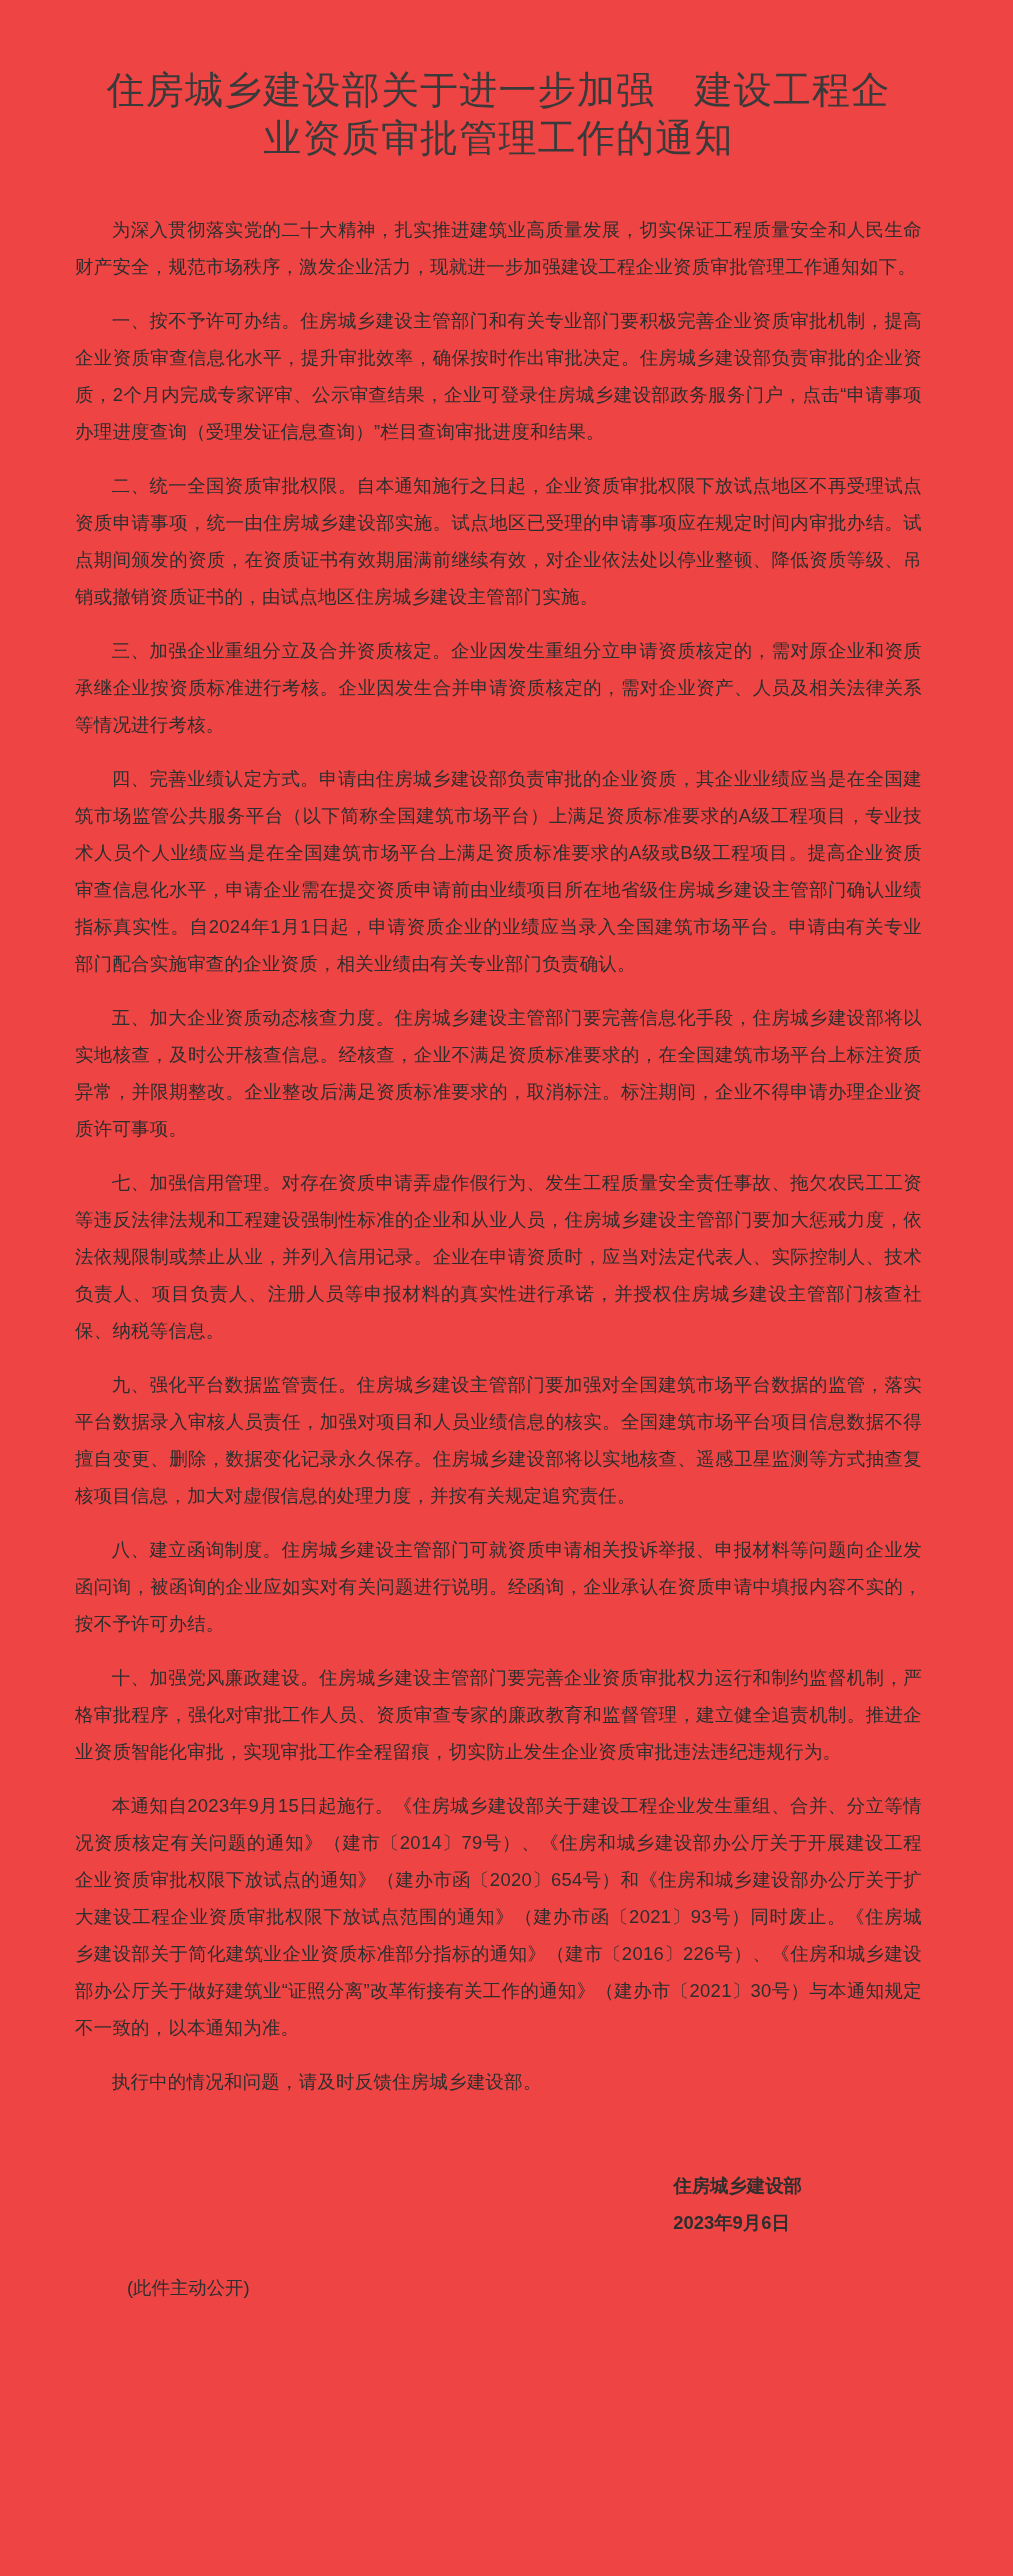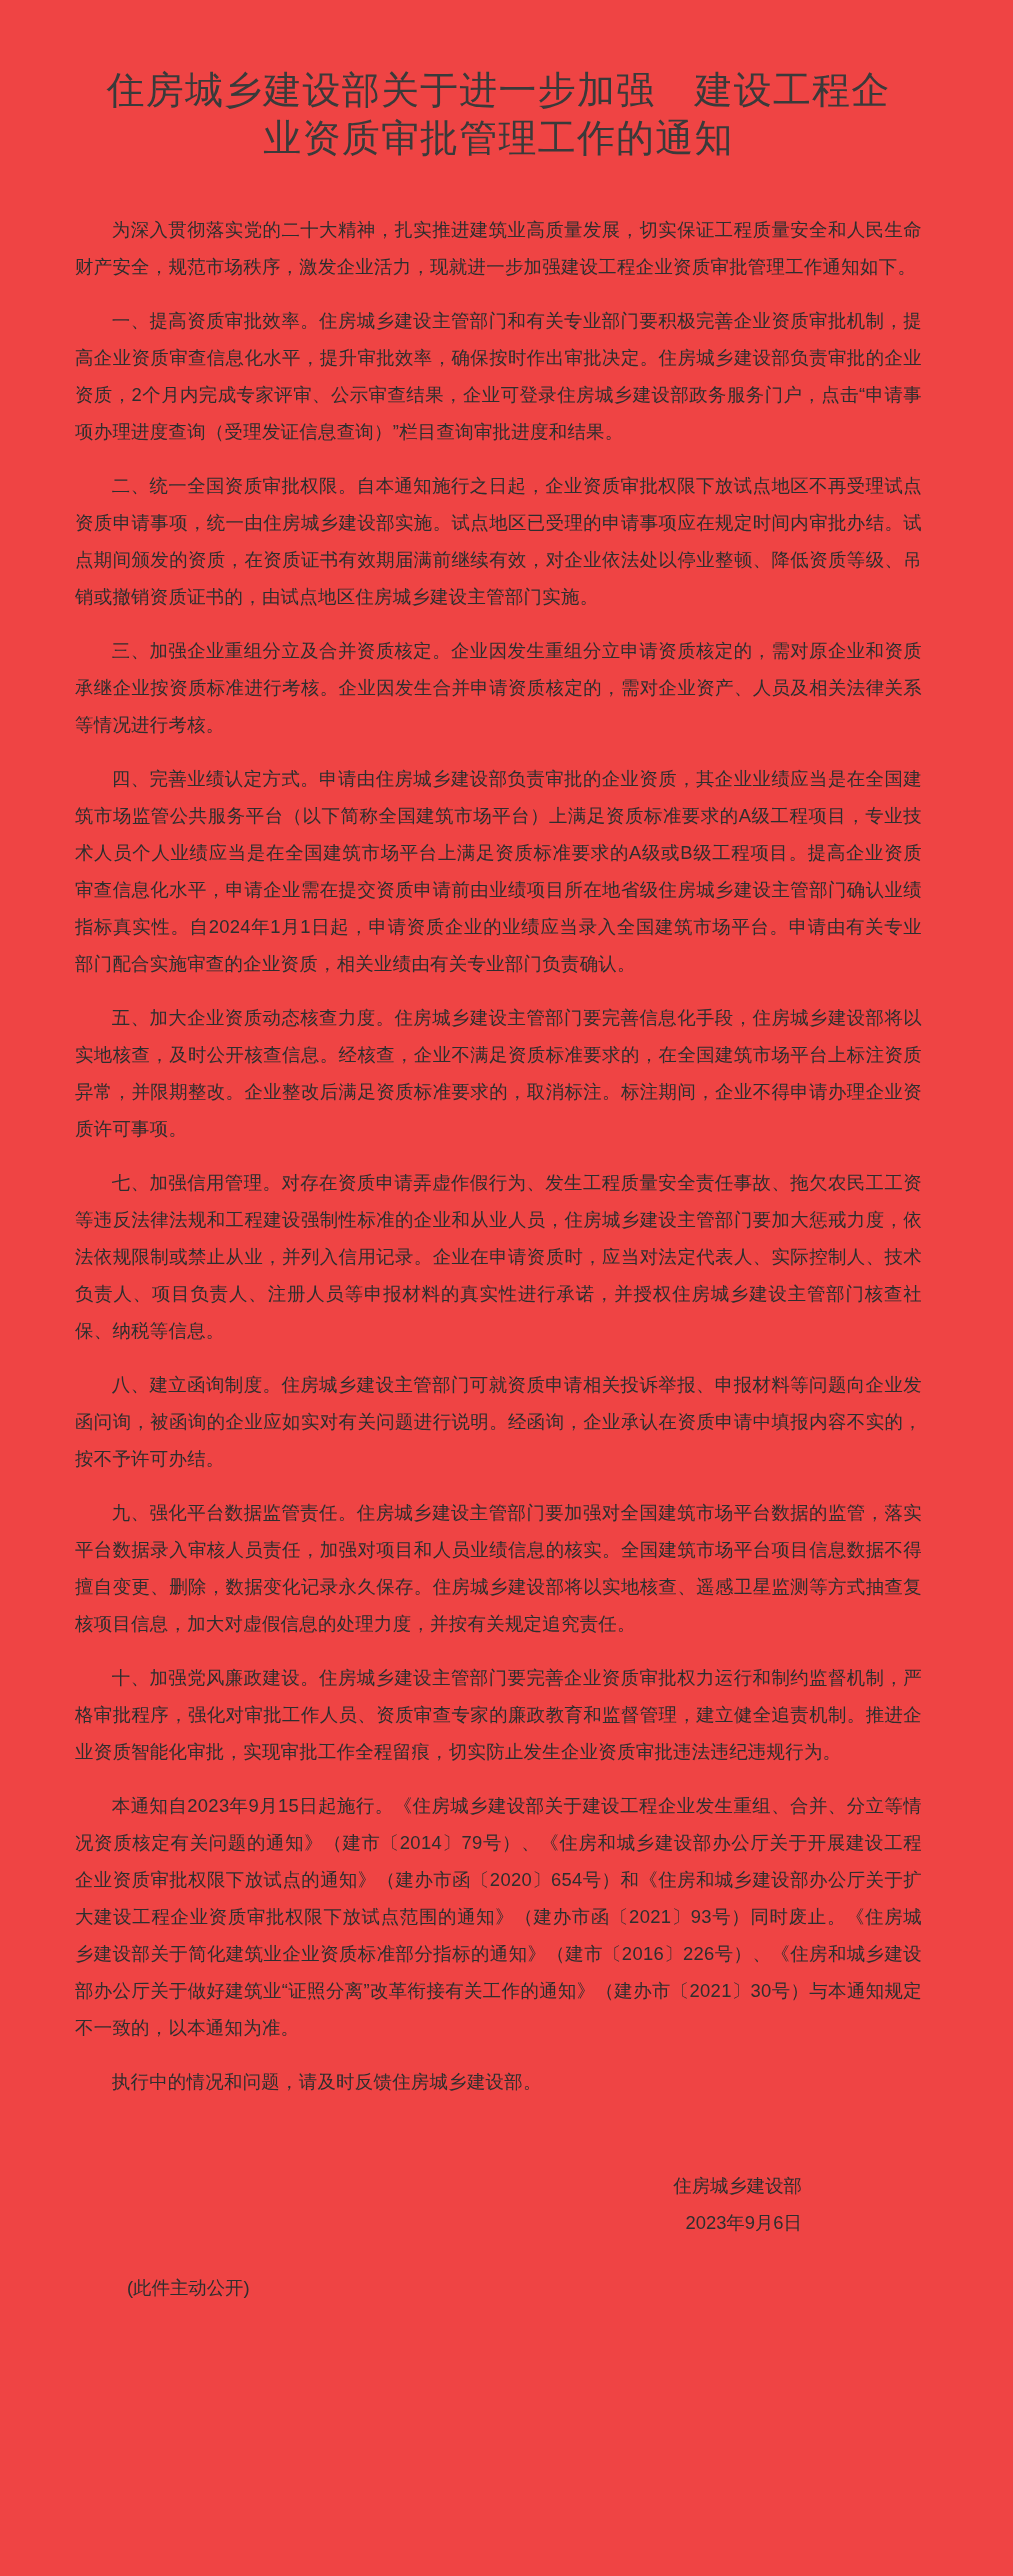"一、提高资质审批效率。住房城乡建设主管部门和有关专业部门要积极完善企业资质审批机" p { text: 提高资质审批效率 -> 按不予许可办结 }
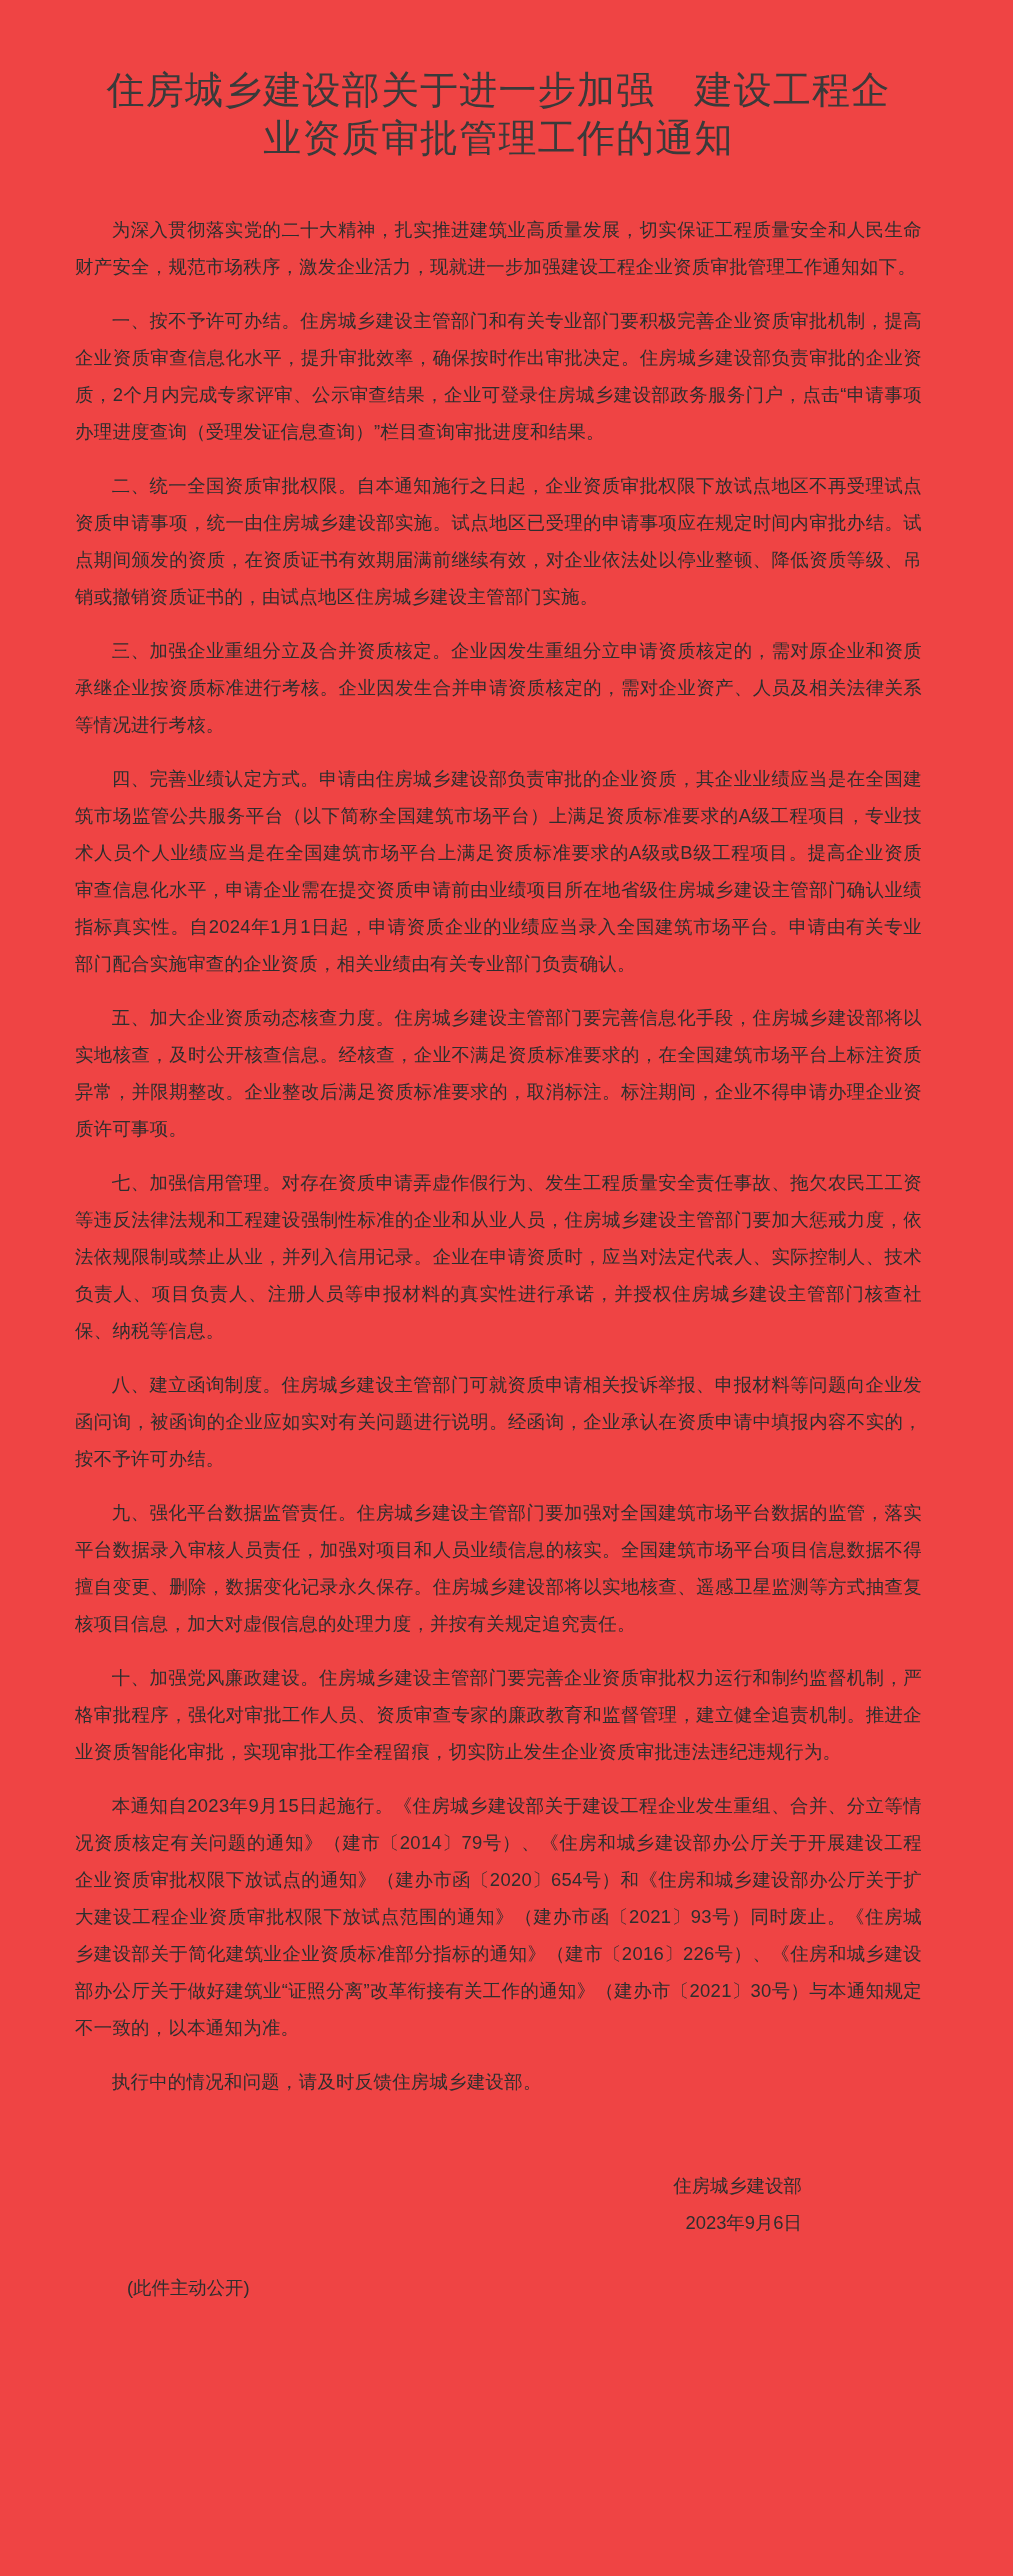"八、建立函询制度。住房城乡建设主管部门可就资质申请相关投诉举报、申报材料等问题向" p { order: before "九、强化平台数据监管责任。住房城乡建设主管部门要加强对全国建筑市场平台数据的监管" -> after "九、强化平台数据监管责任。住房城乡建设主管部门要加强对全国建筑市场平台数据的监管" }
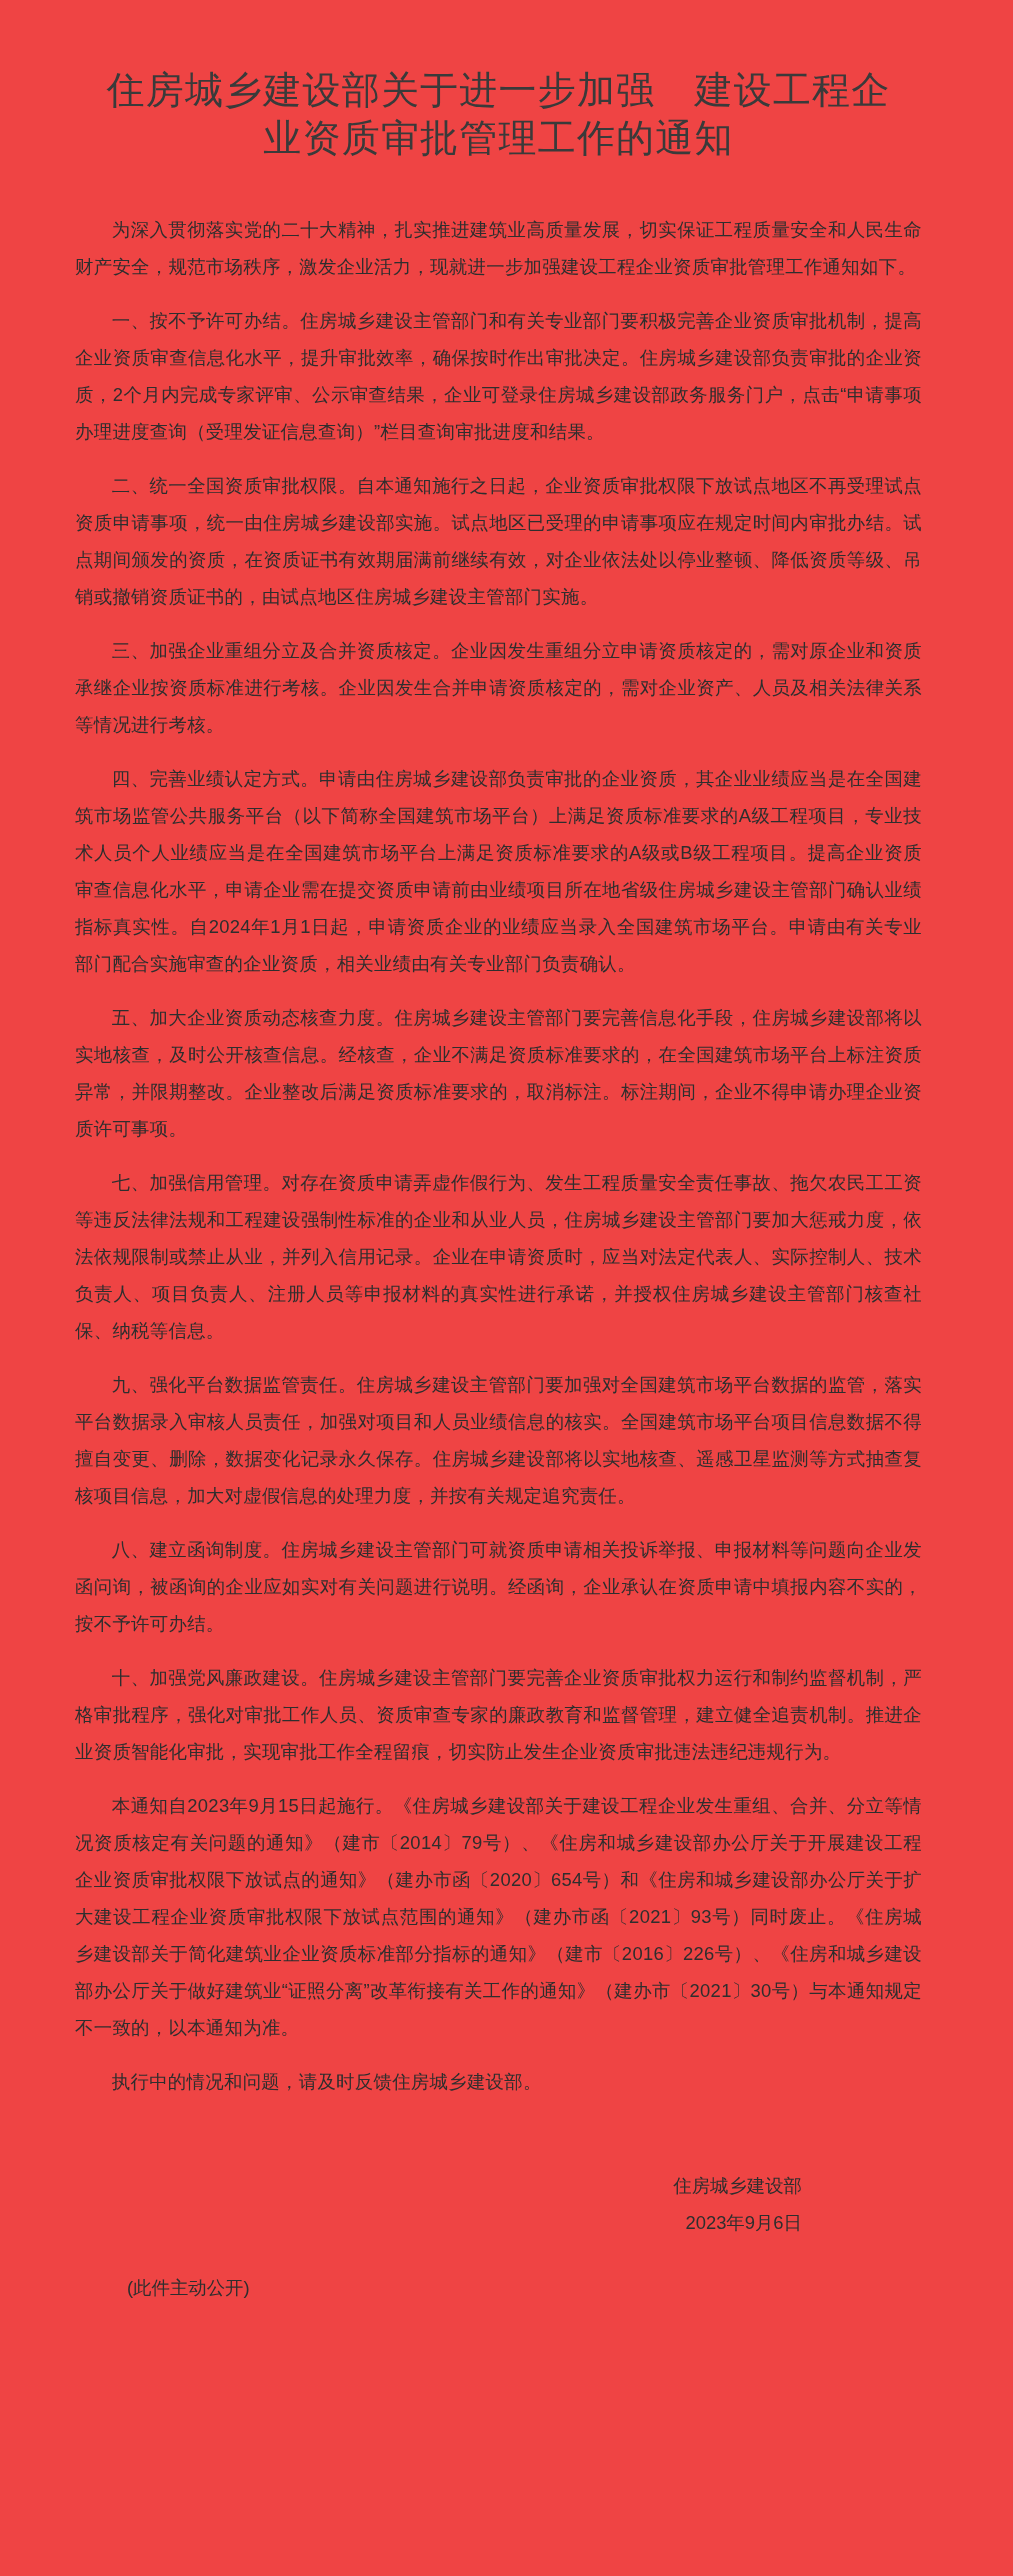"住房城乡建设部" .signature-block { font-weight: none -> bold; text-align: right -> left }
